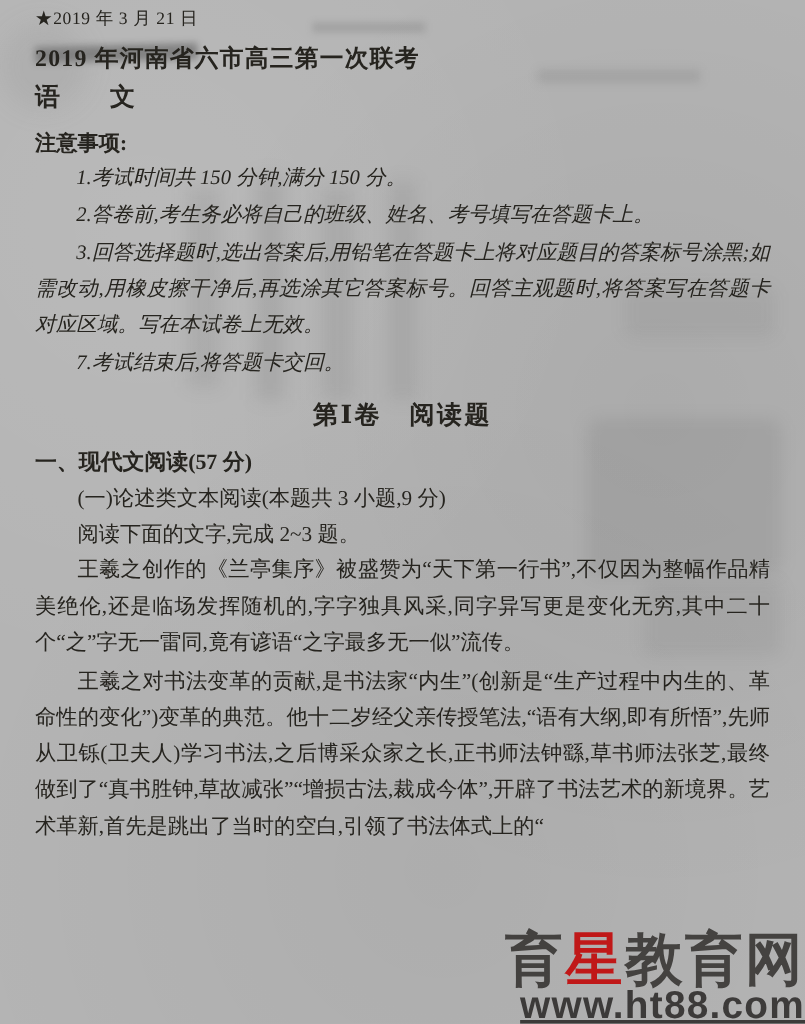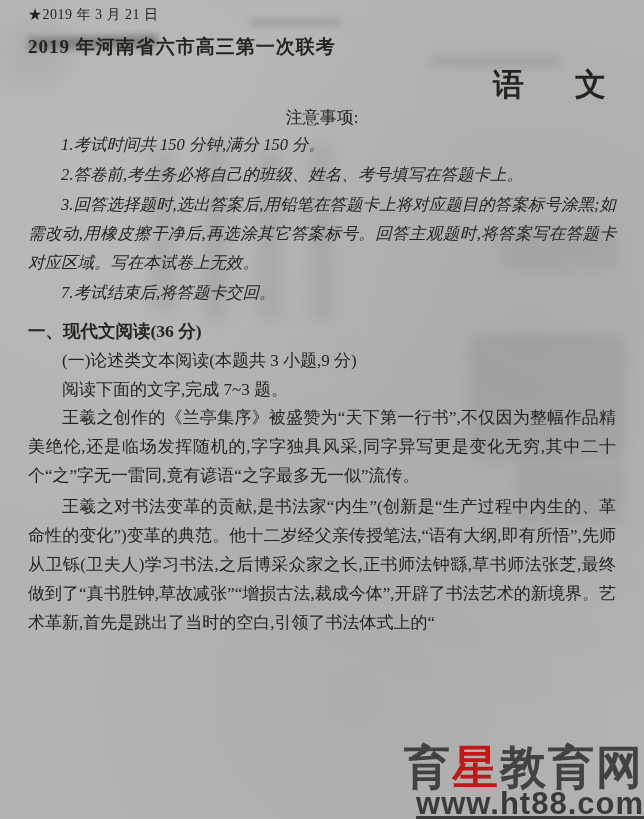"语 文" .subject-title { font-size: 31px -> 20px; text-align: right -> left }
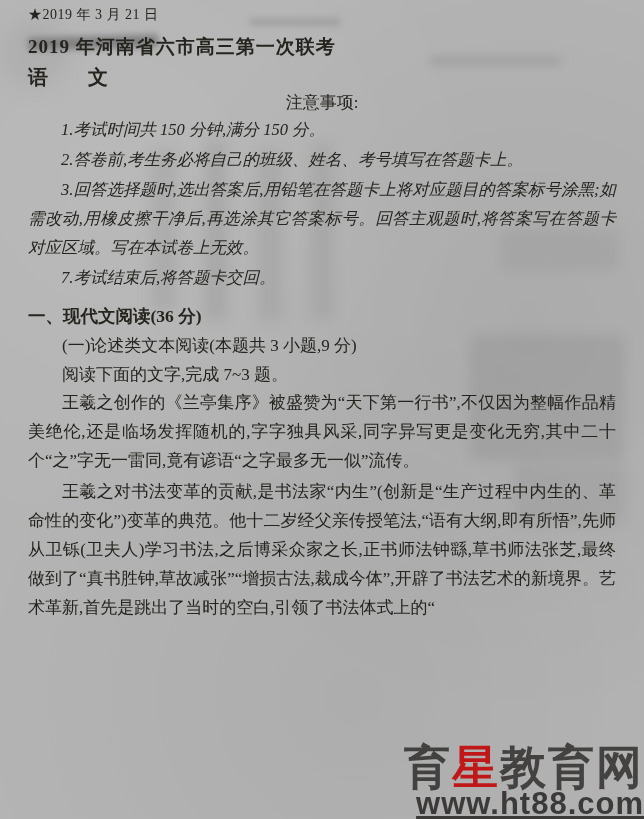"注意事项:" .notice-head { font-weight: 400 -> 700; margin-top: none -> 12px; text-align: center -> none }
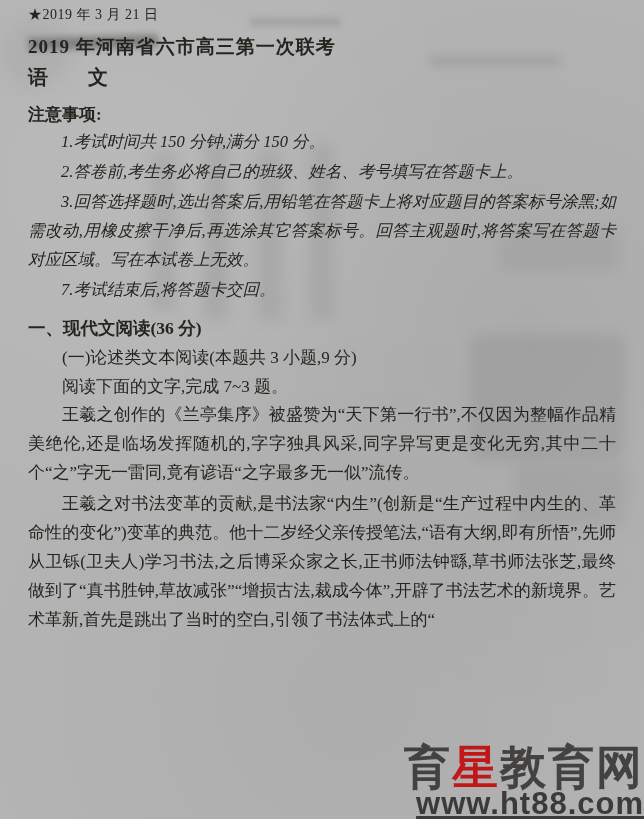"第Ⅰ卷 阅读题" div.section-head { html: none -> <div>第Ⅰ卷 阅读题</div> }
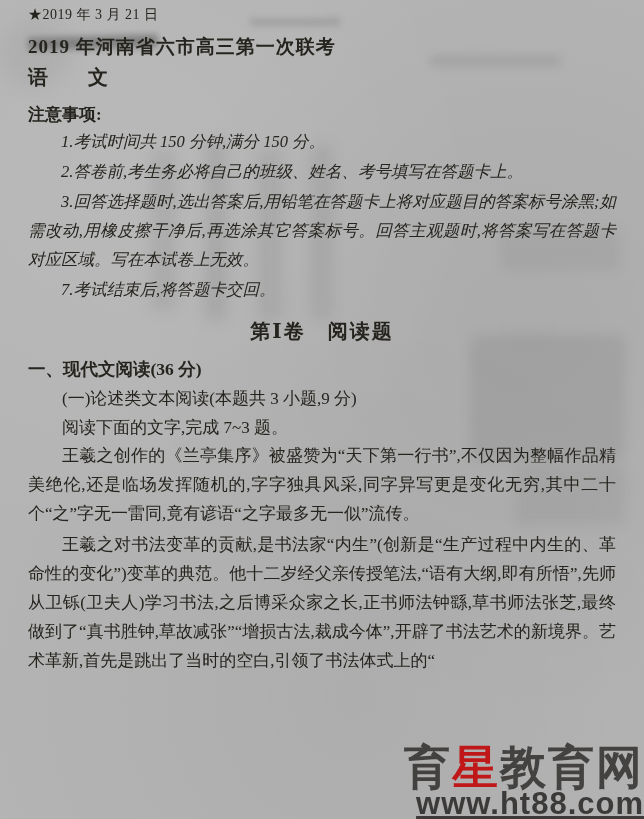"一、现代文阅读(36 分)" div.part-head { text: 36 -> 57 }
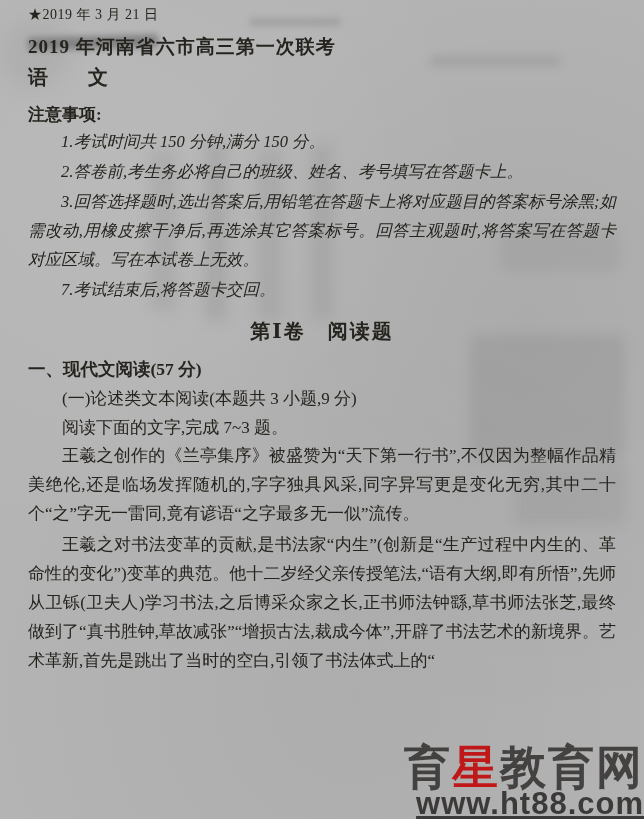"阅读下面的文字,完成 7~3 题。" div.instruction { text: 7 -> 2 }
